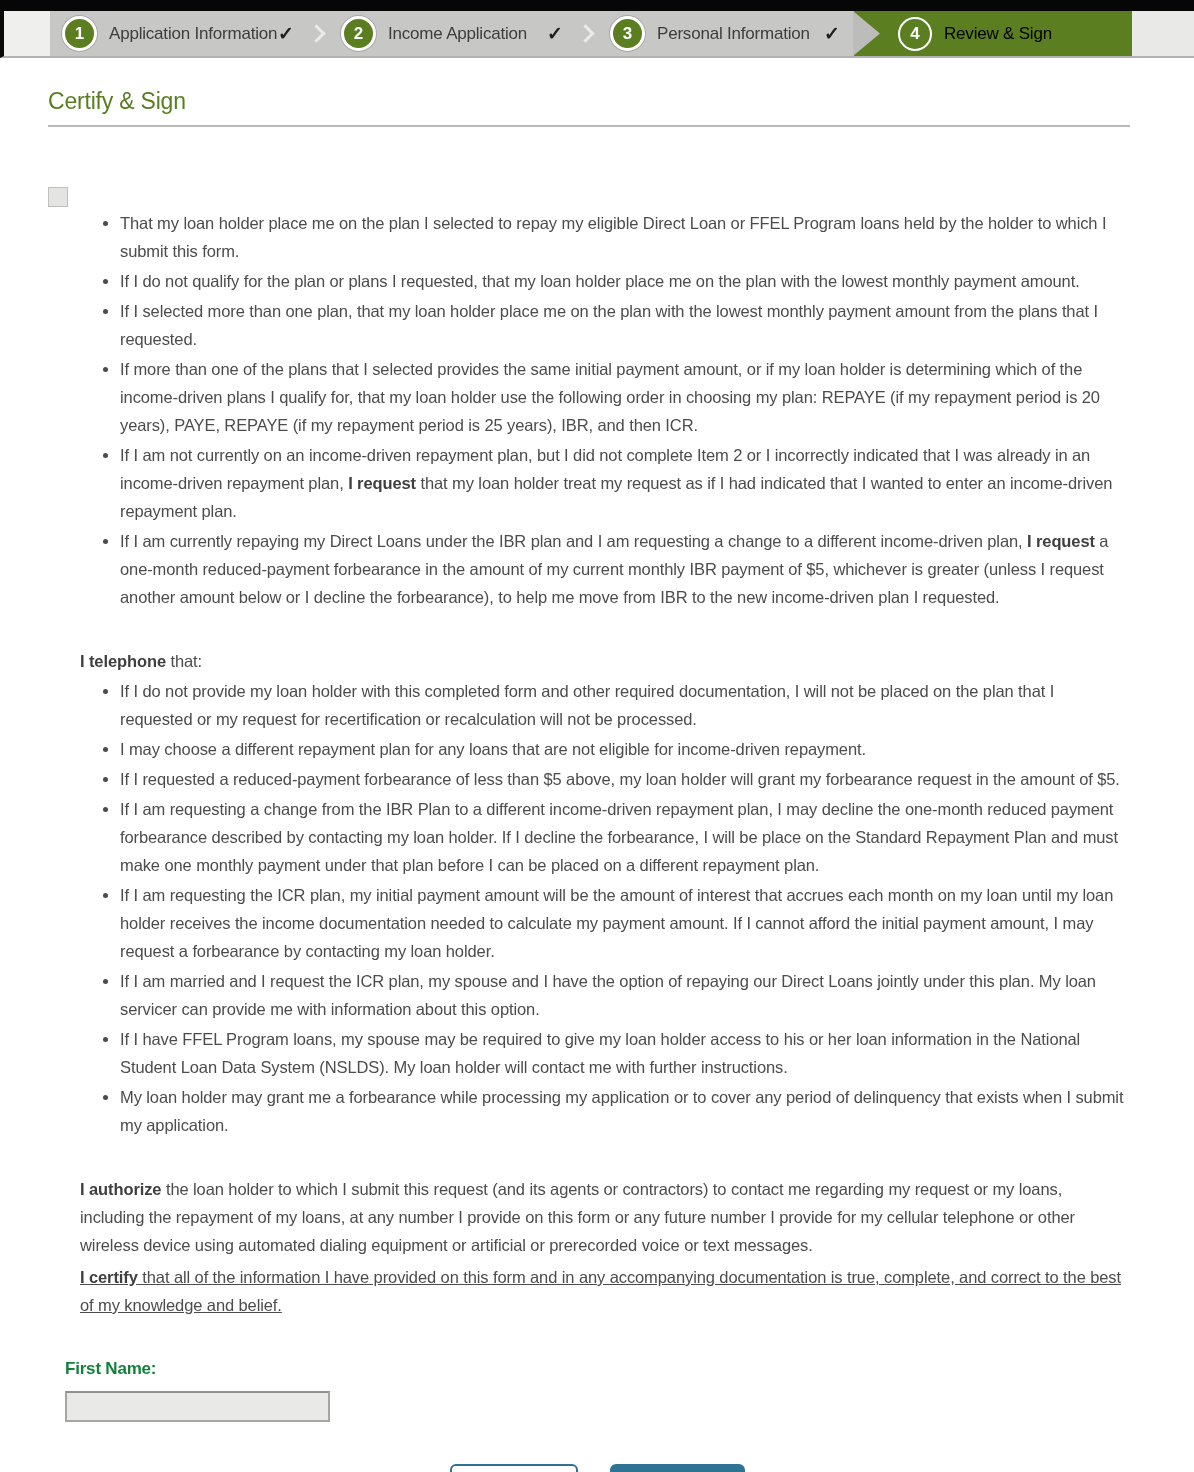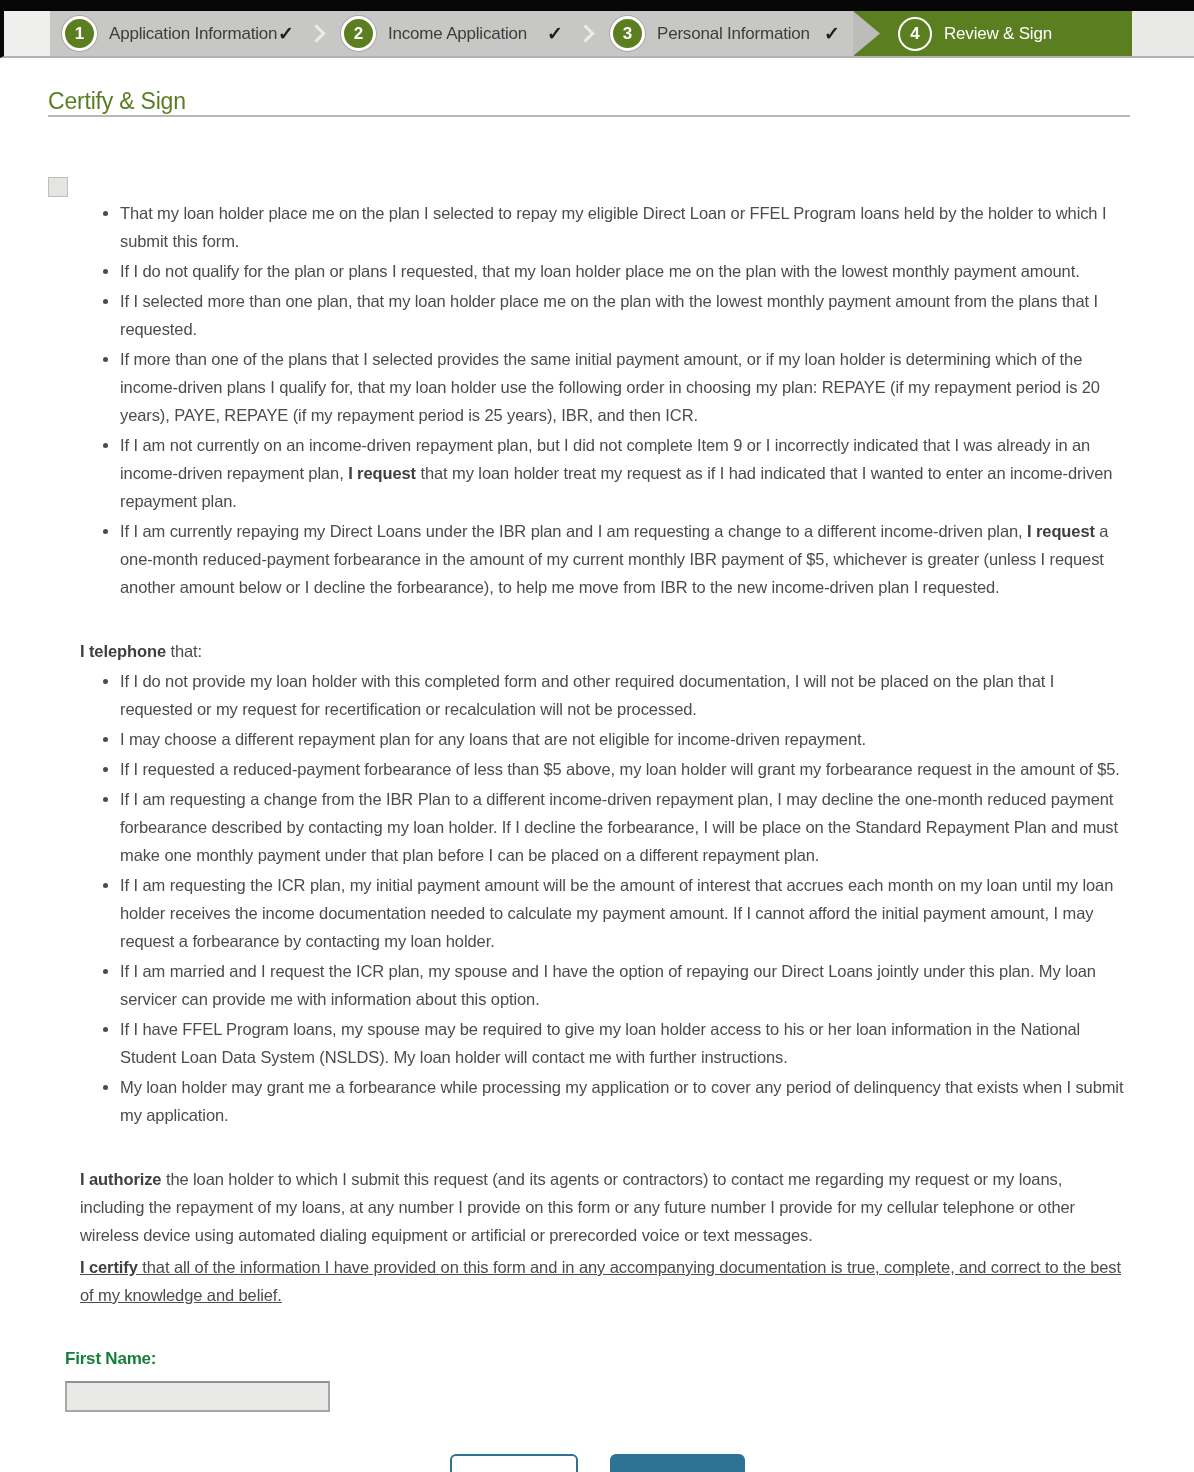"Review & Sign" .step-active .step-label { color: #ffffff -> #000000 }
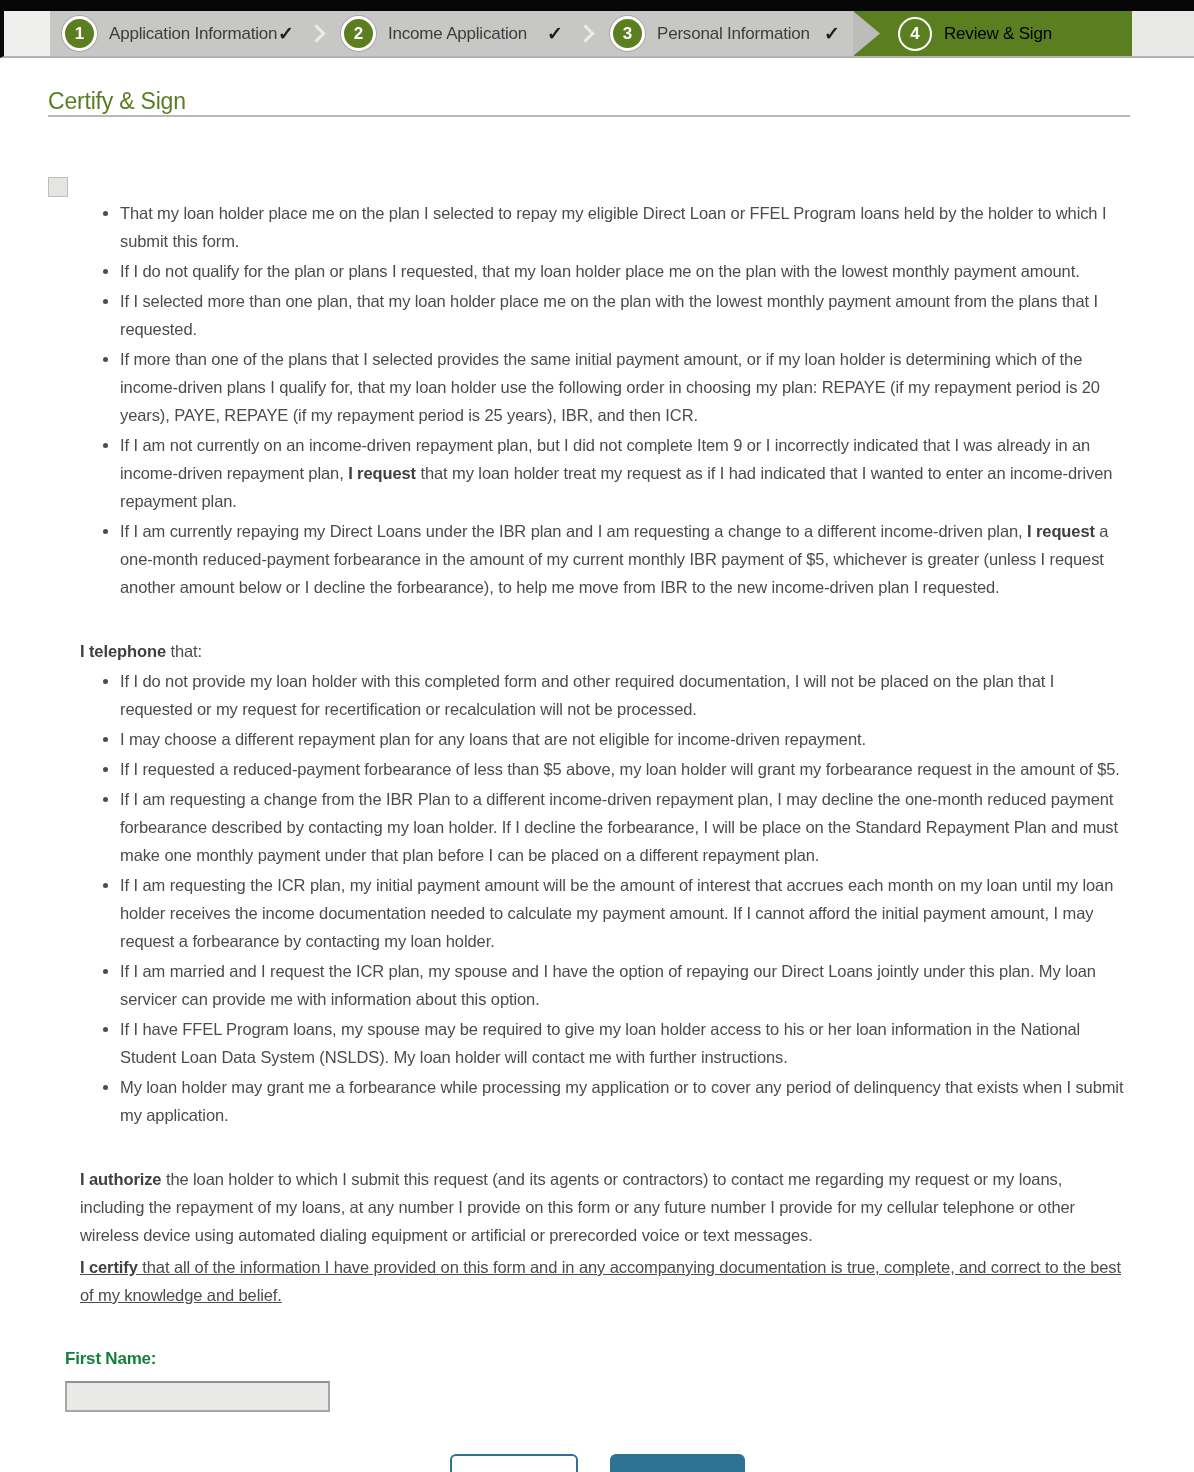"Certify & Sign" .page-title { padding-bottom: none -> 10px }
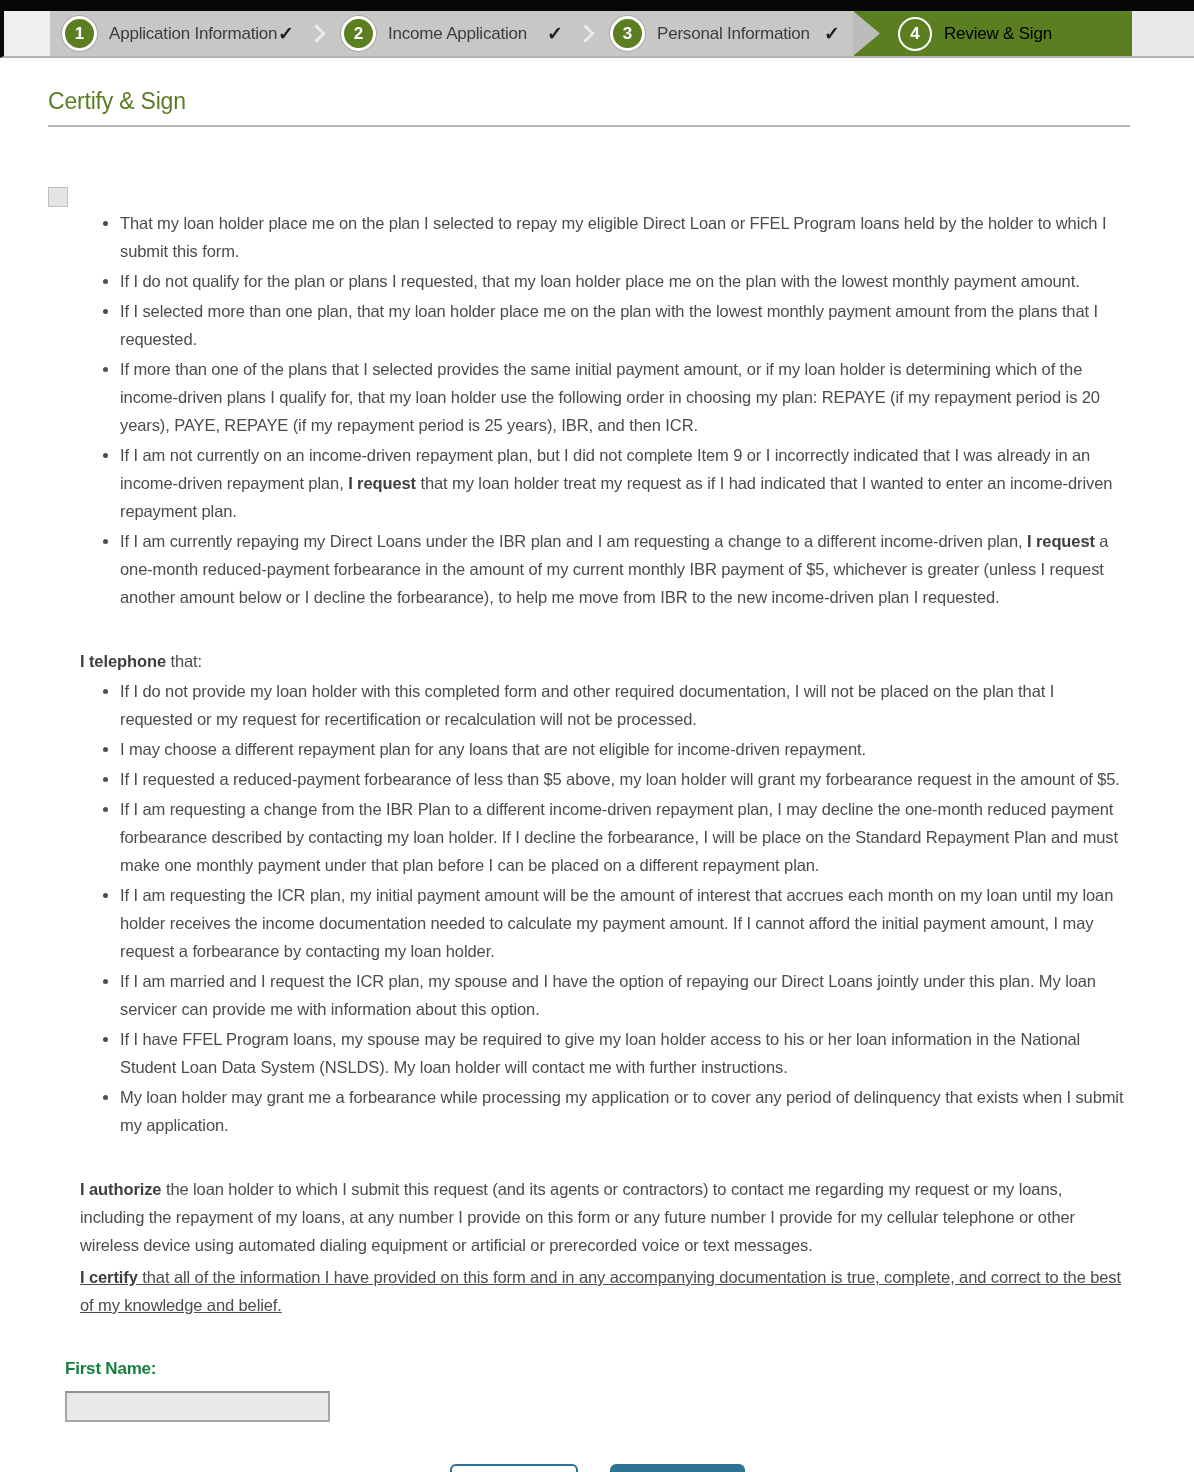"If I am not currently" span { text: 9 -> 2 }
